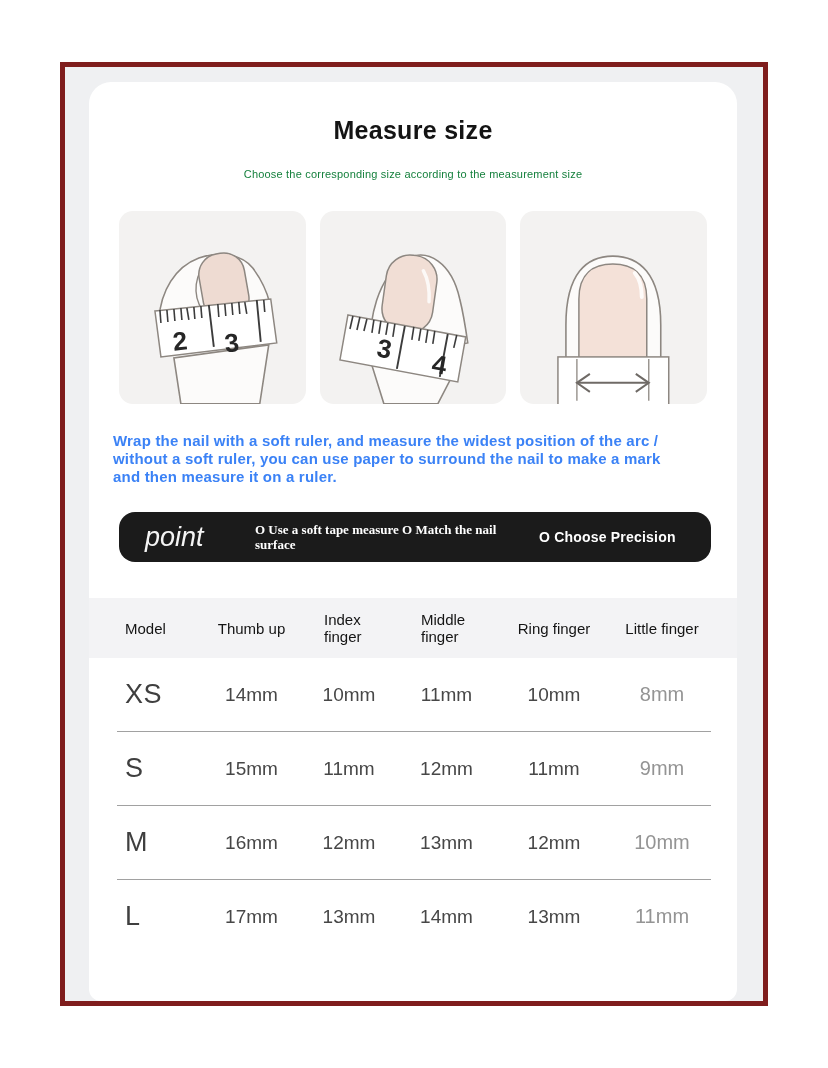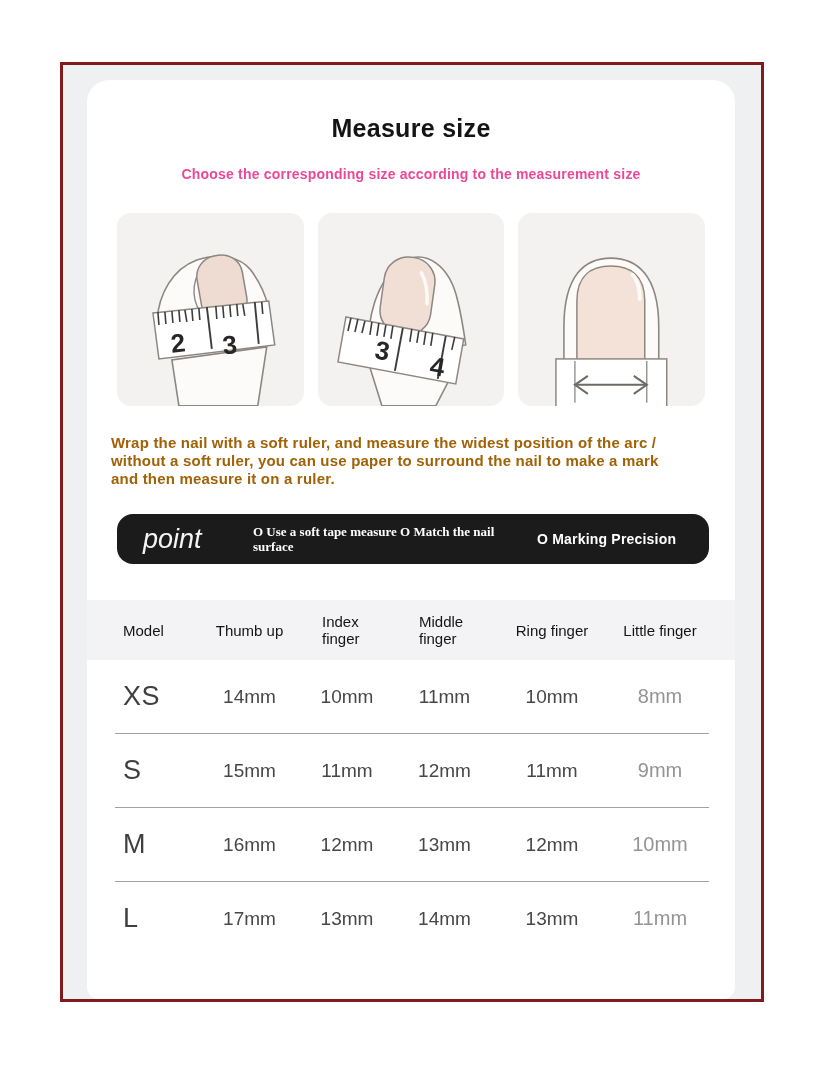"Measure size" .frame { border: 3px solid #7f1d1d -> 5px solid #7f1d1d }
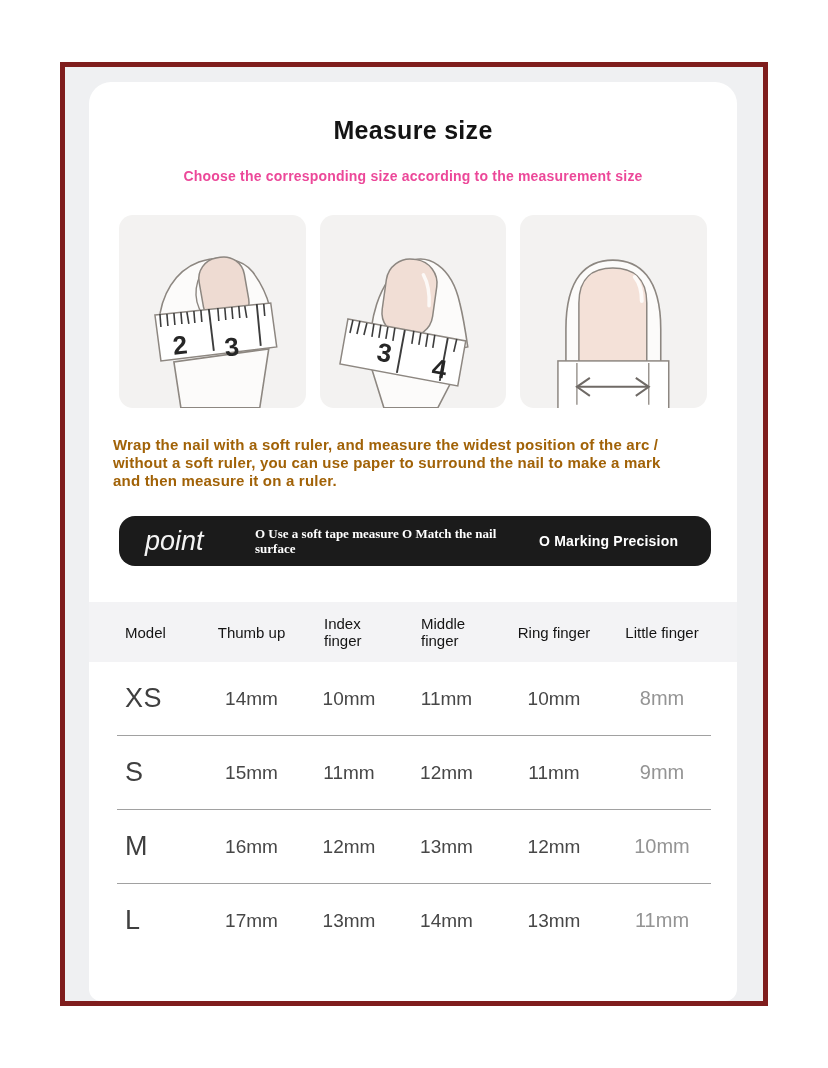"Choose the corresponding size according" .subtitle { color: #ec4899 -> #15803d; font-size: 14px -> 11px; font-weight: bold -> normal }
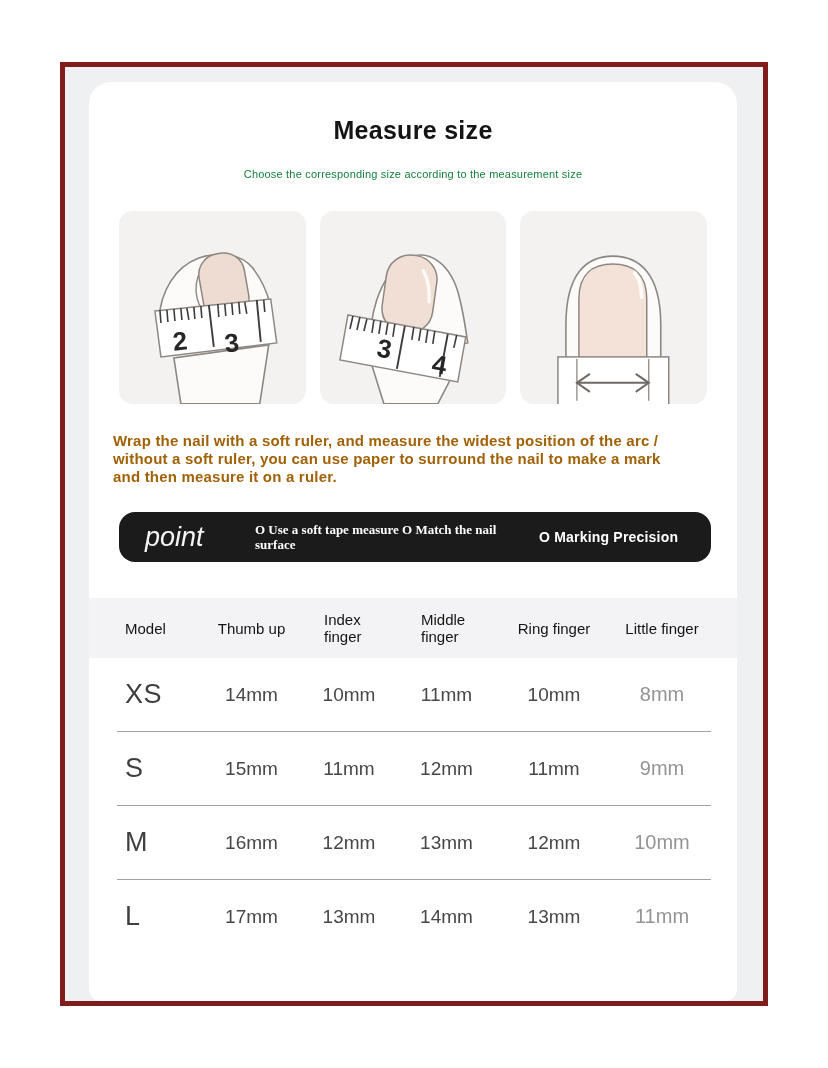"Wrap the nail with a" .desc { color: #a16207 -> #3b82f6 }
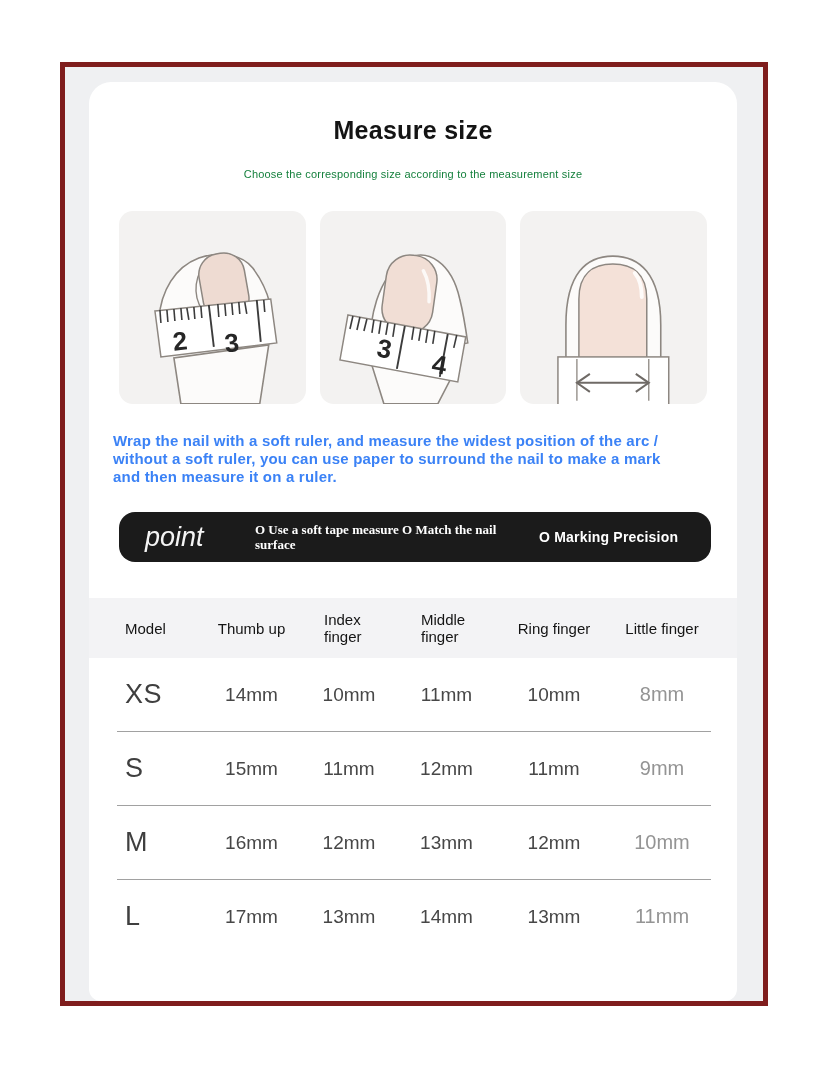"O Marking Precision" span.tip2 { text: Marking -> Choose }
